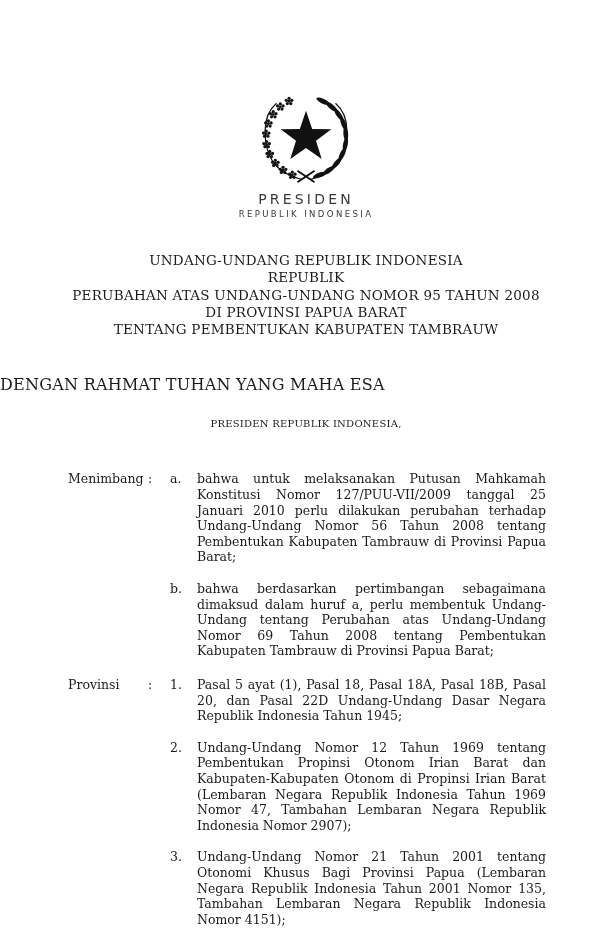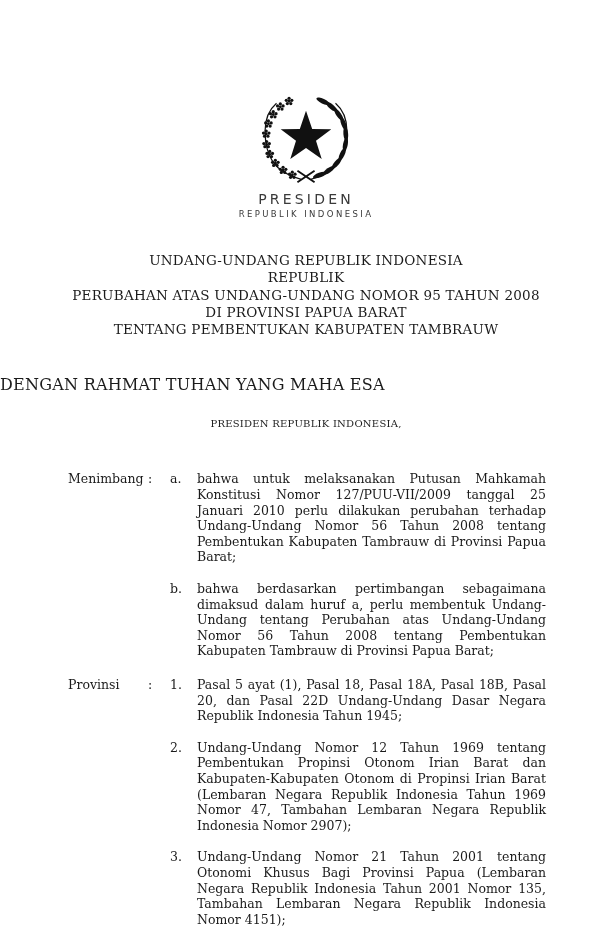"bahwa berdasarkan pertimbangan" div.item-text { text: 56 -> 69 }
